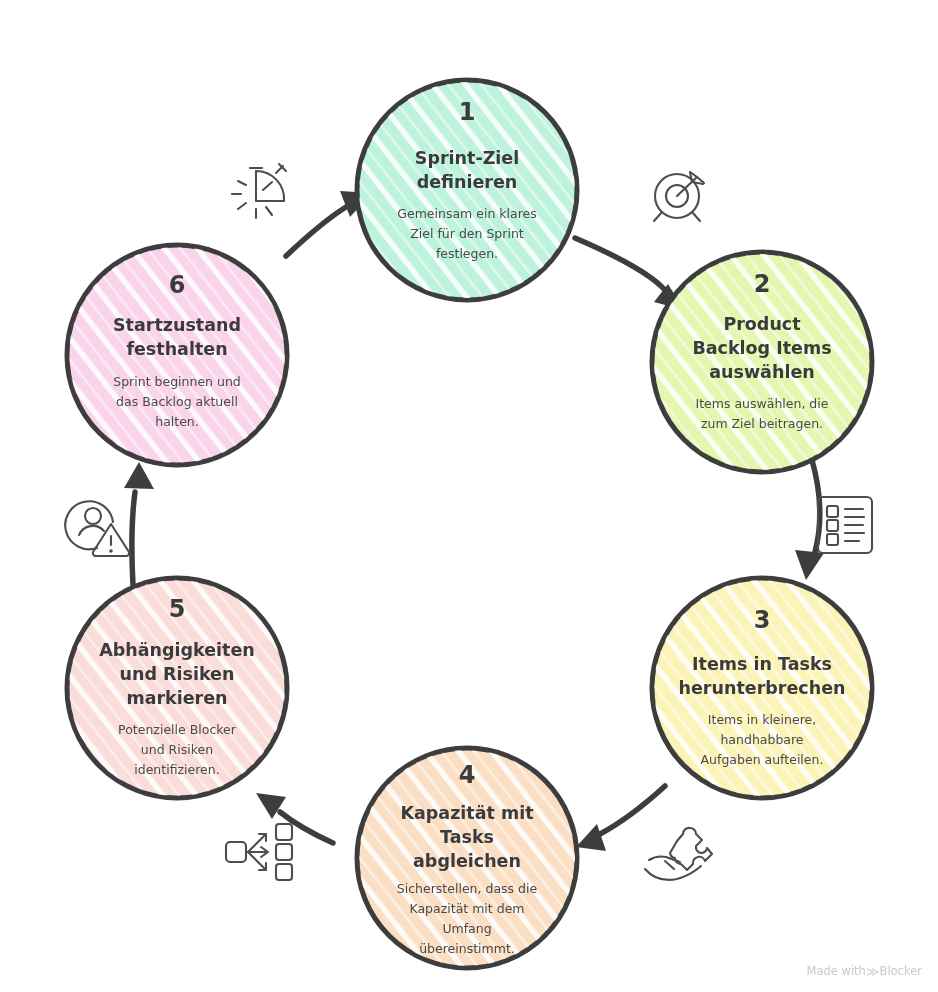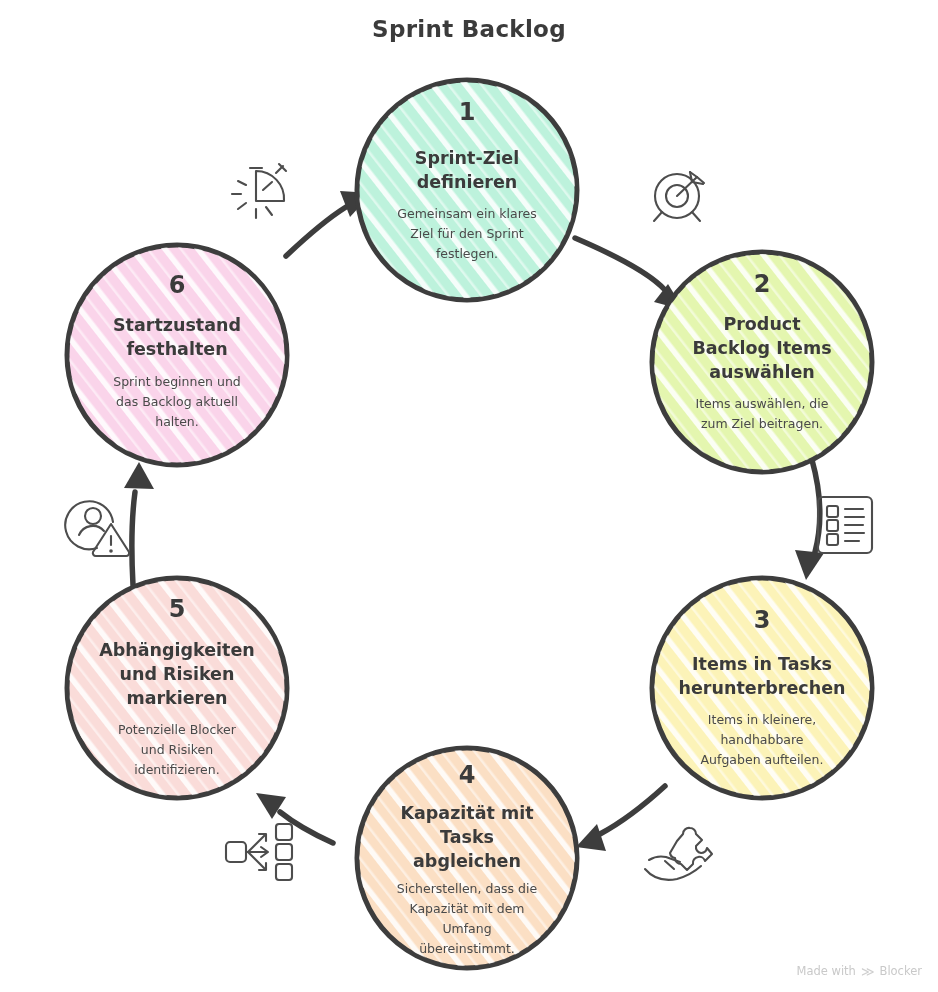"Sprint Backlog" div { html: <div>Sprint Backlog</div> -> none }
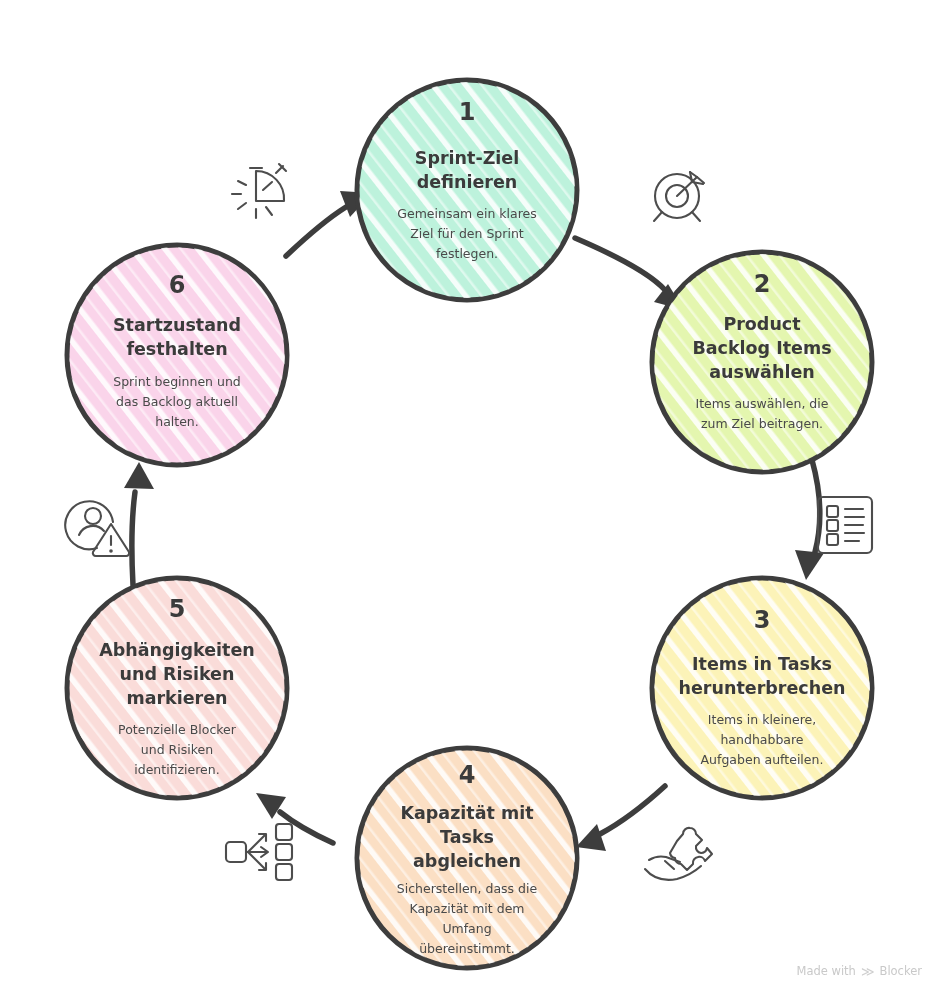"Made with" #watermark { gap: 5px -> none }
